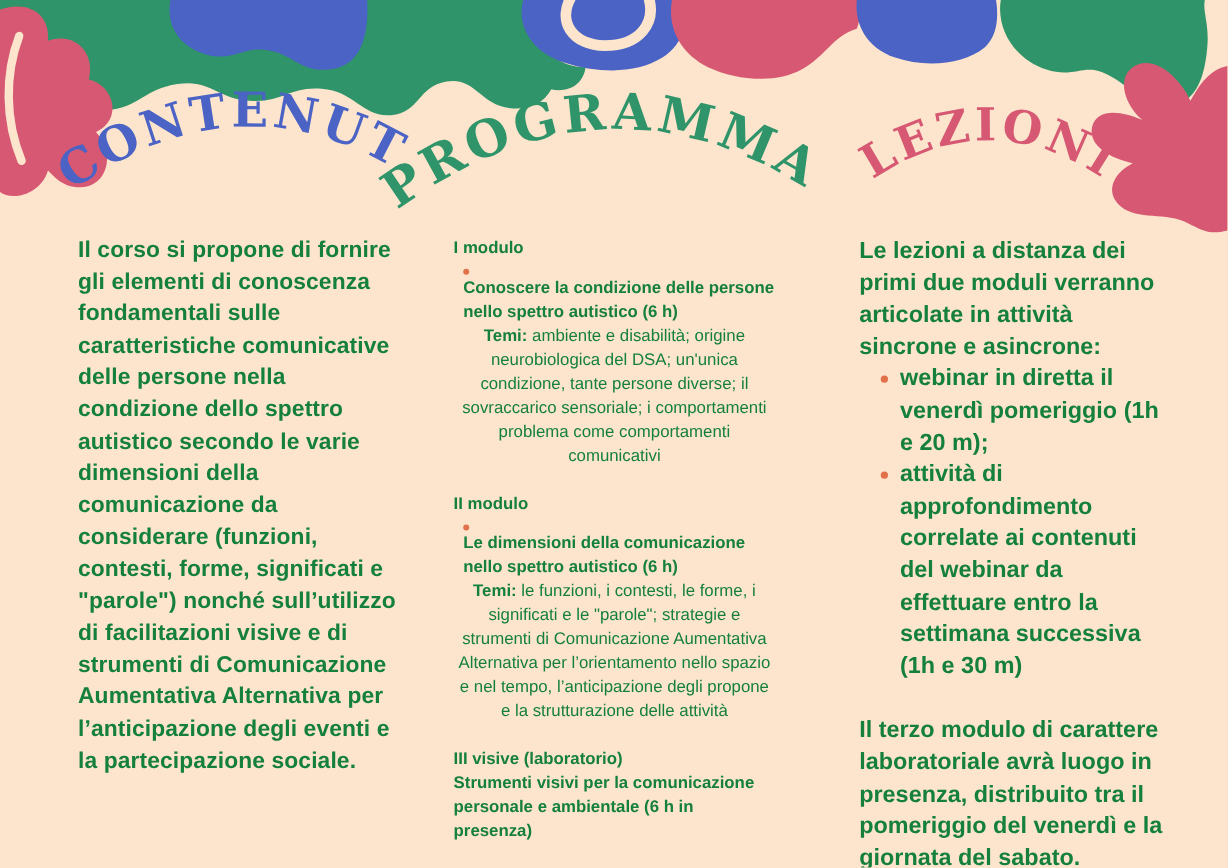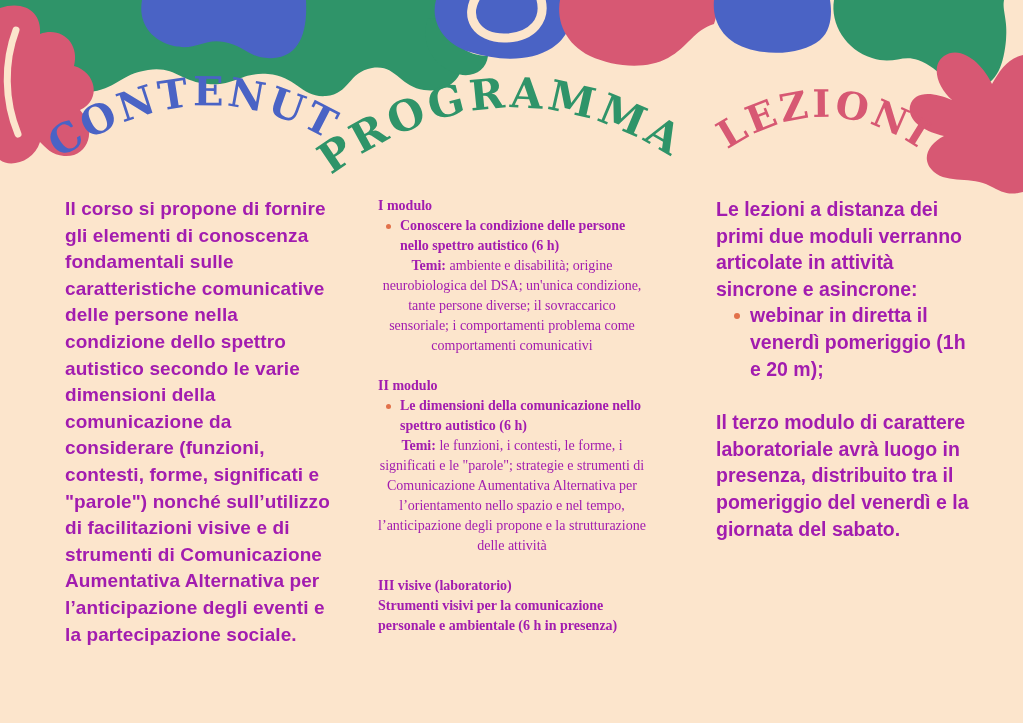"Il corso si propone di" .col { color: #a21caf -> #15803d }
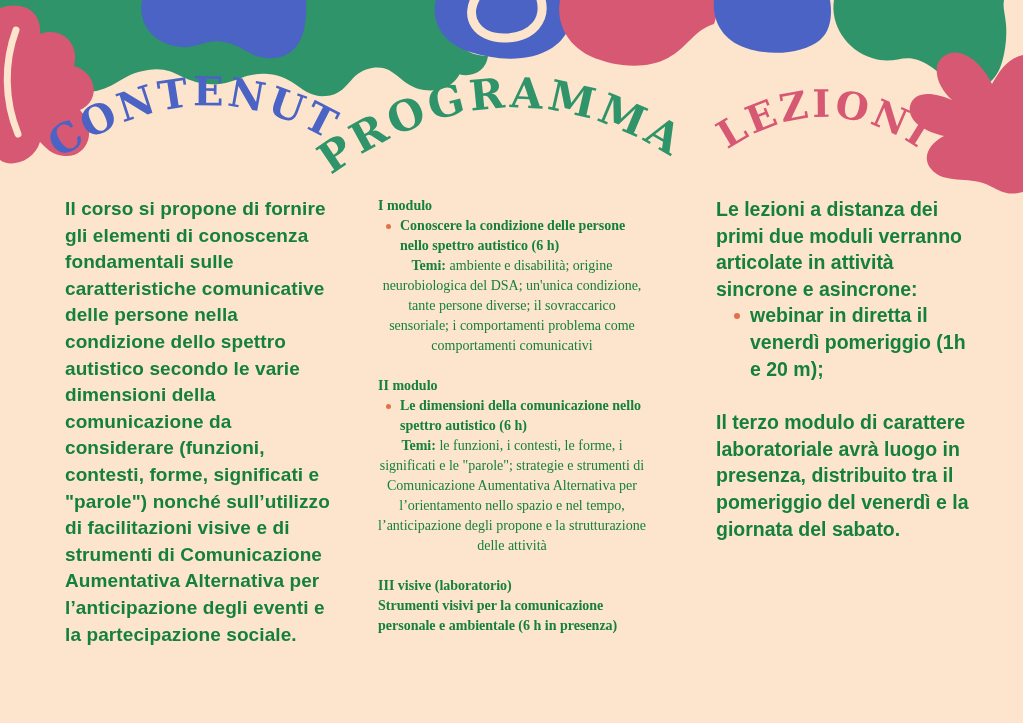"I modulo" .col-programma .module { font-family: Liberation Serif, serif -> none }
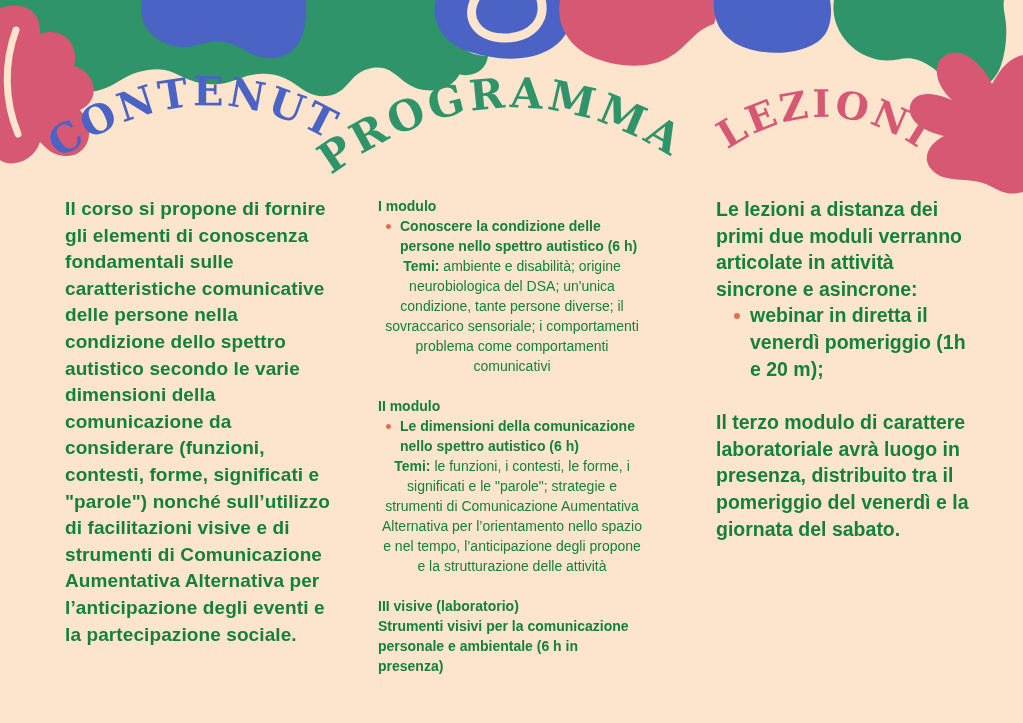"Conoscere la condizione delle persone" .col-programma .bullet-row { flex-direction: none -> column }
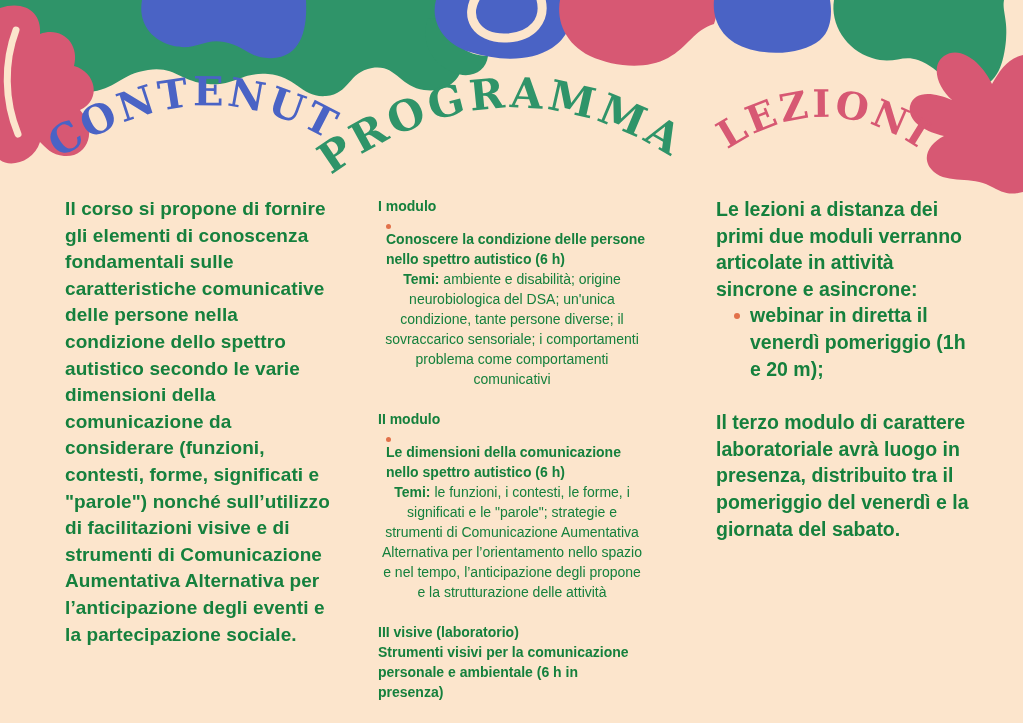"attività di approfondimento correlate ai" div.bullet-row { html: none -> <div> <span></span> <span>attività di approfondimento correlate ai contenuti del webinar da effettuare entro la settimana successiva (1h e 30 m)</span> </div> }
